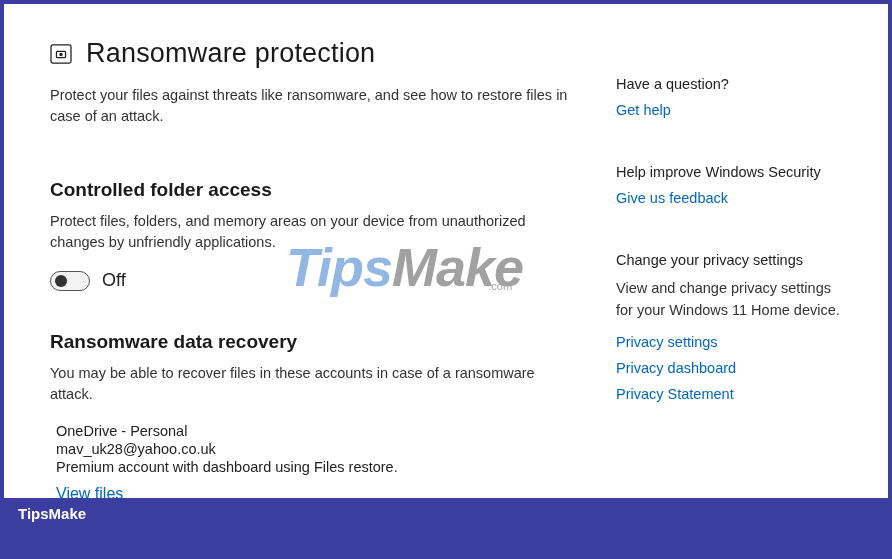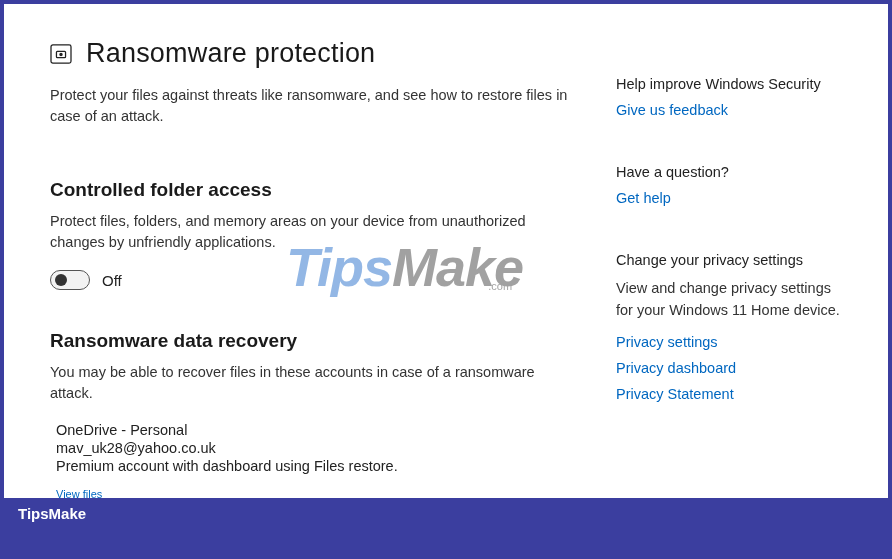"Help improve Windows Security" div.side-section { order: before "Have a question?" -> after "Have a question?" }
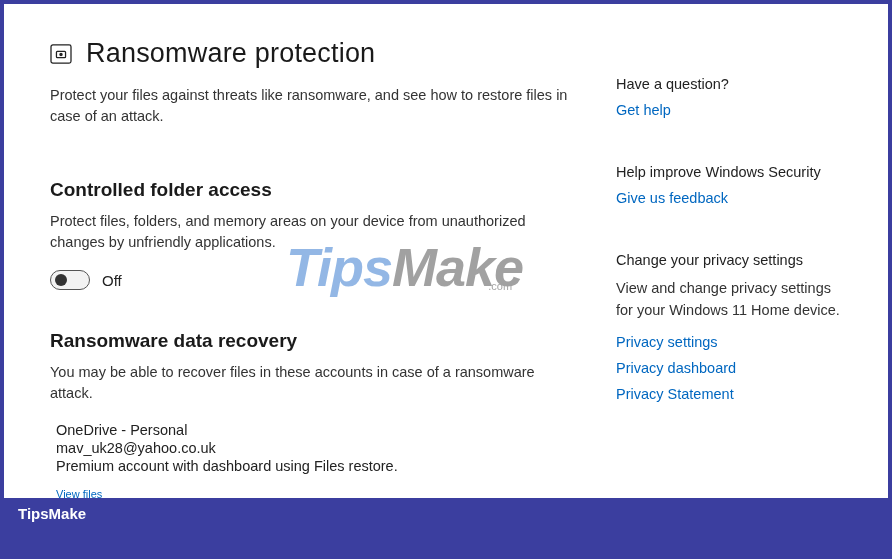"Off" .toggle-label { font-size: 15px -> 18px }
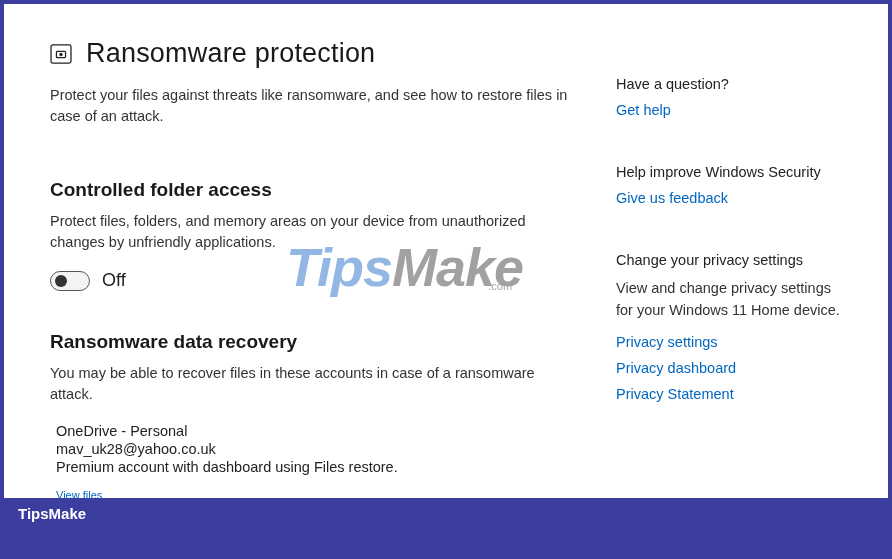"View files" .link { font-size: 11px -> 16px }
